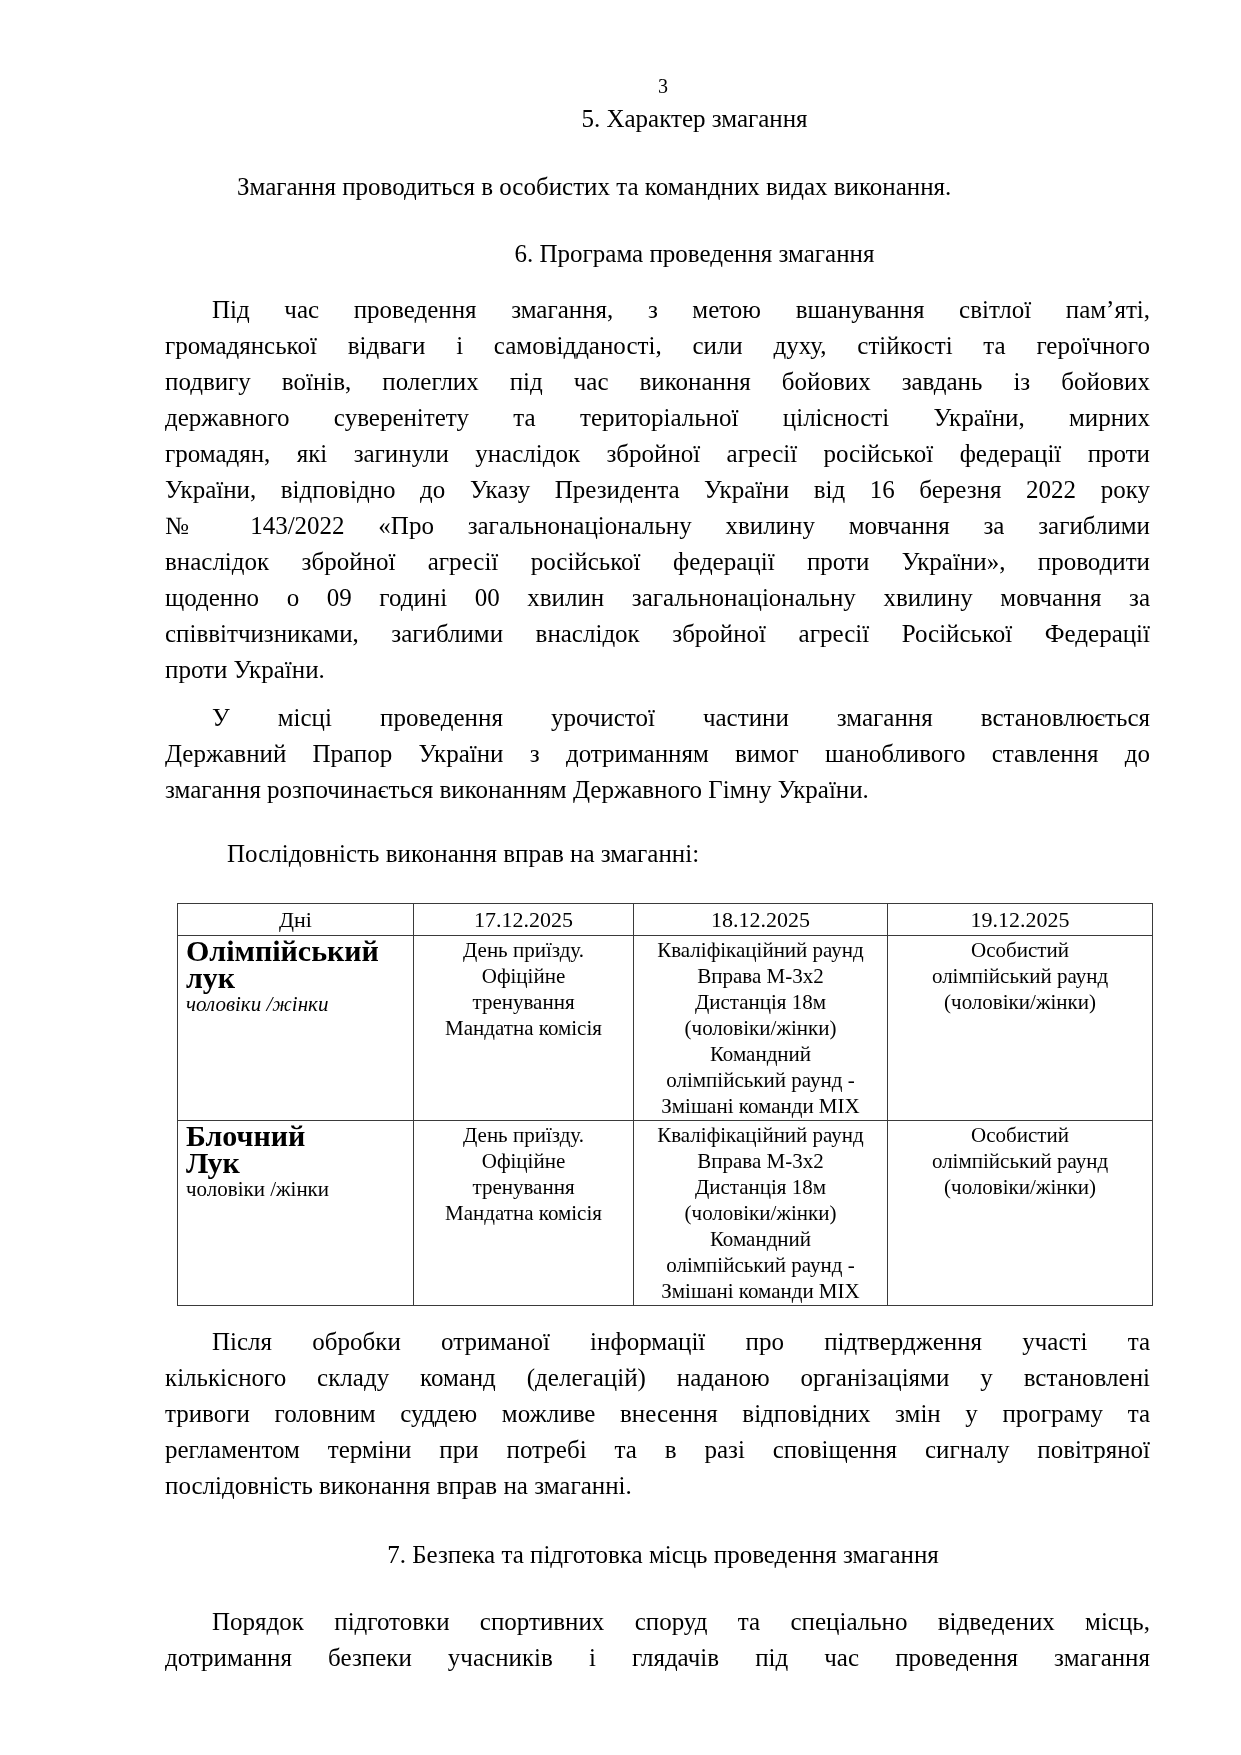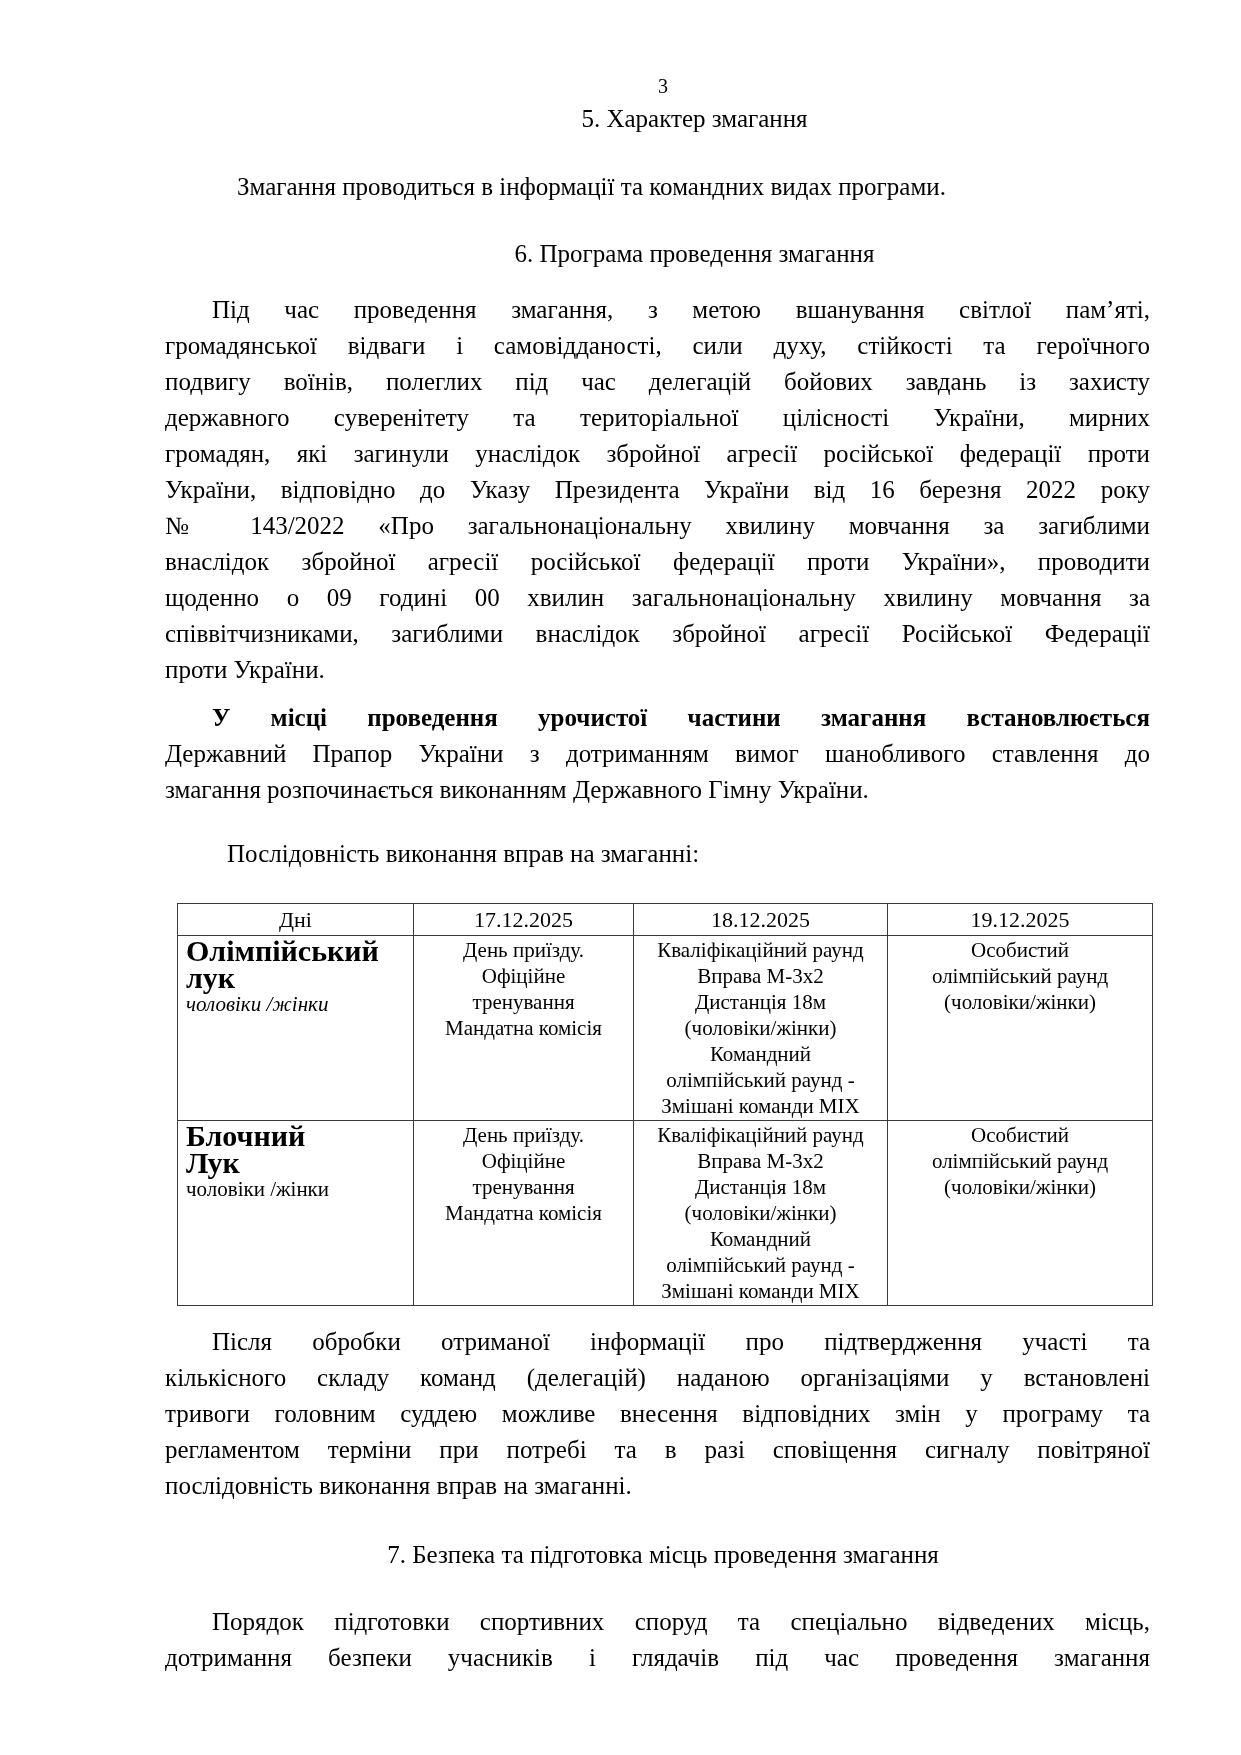"Змагання проводиться в інформації та" div.centered-line { text: інформації та командних видах програми -> особистих та командних видах виконання }
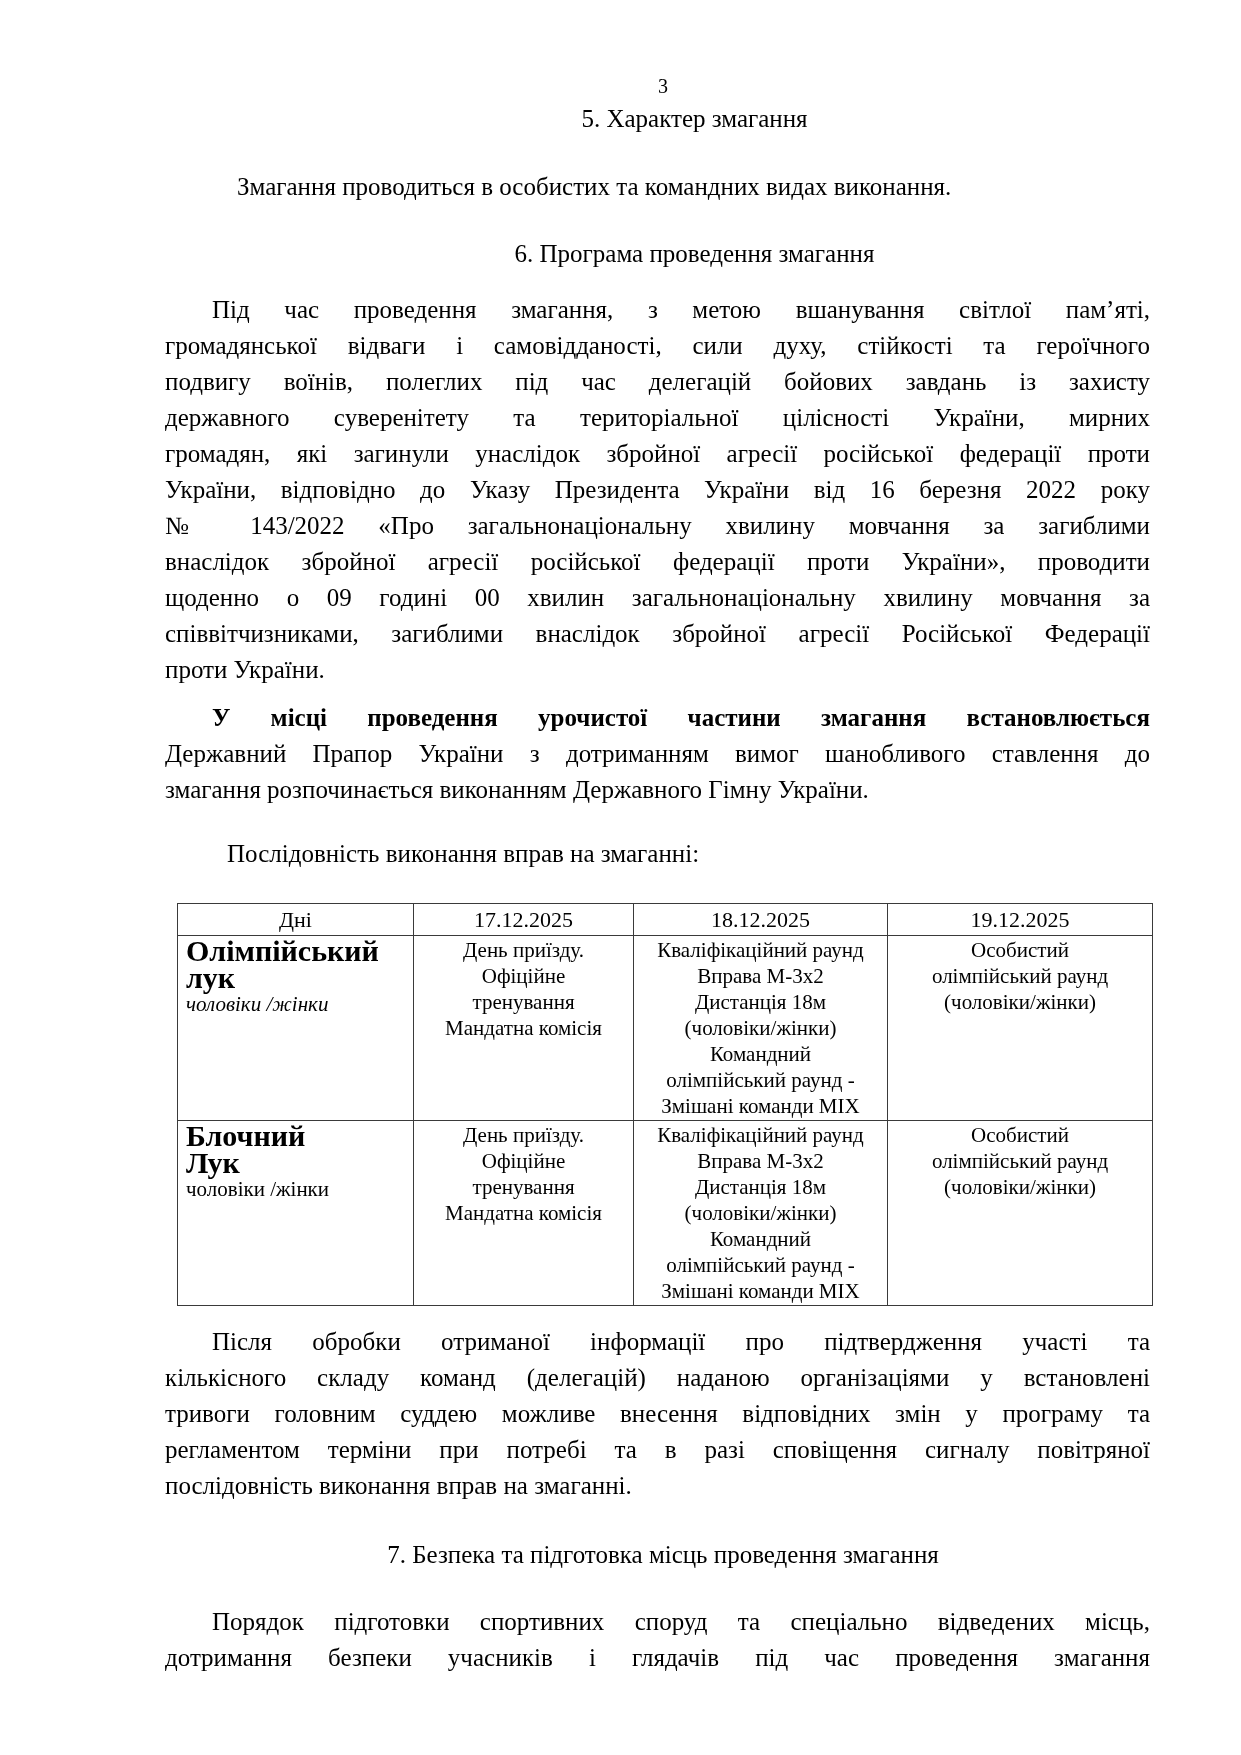"подвигу воїнів, полеглих під час" span.jline { text: делегацій бойових завдань із захисту -> виконання бойових завдань із бойових }
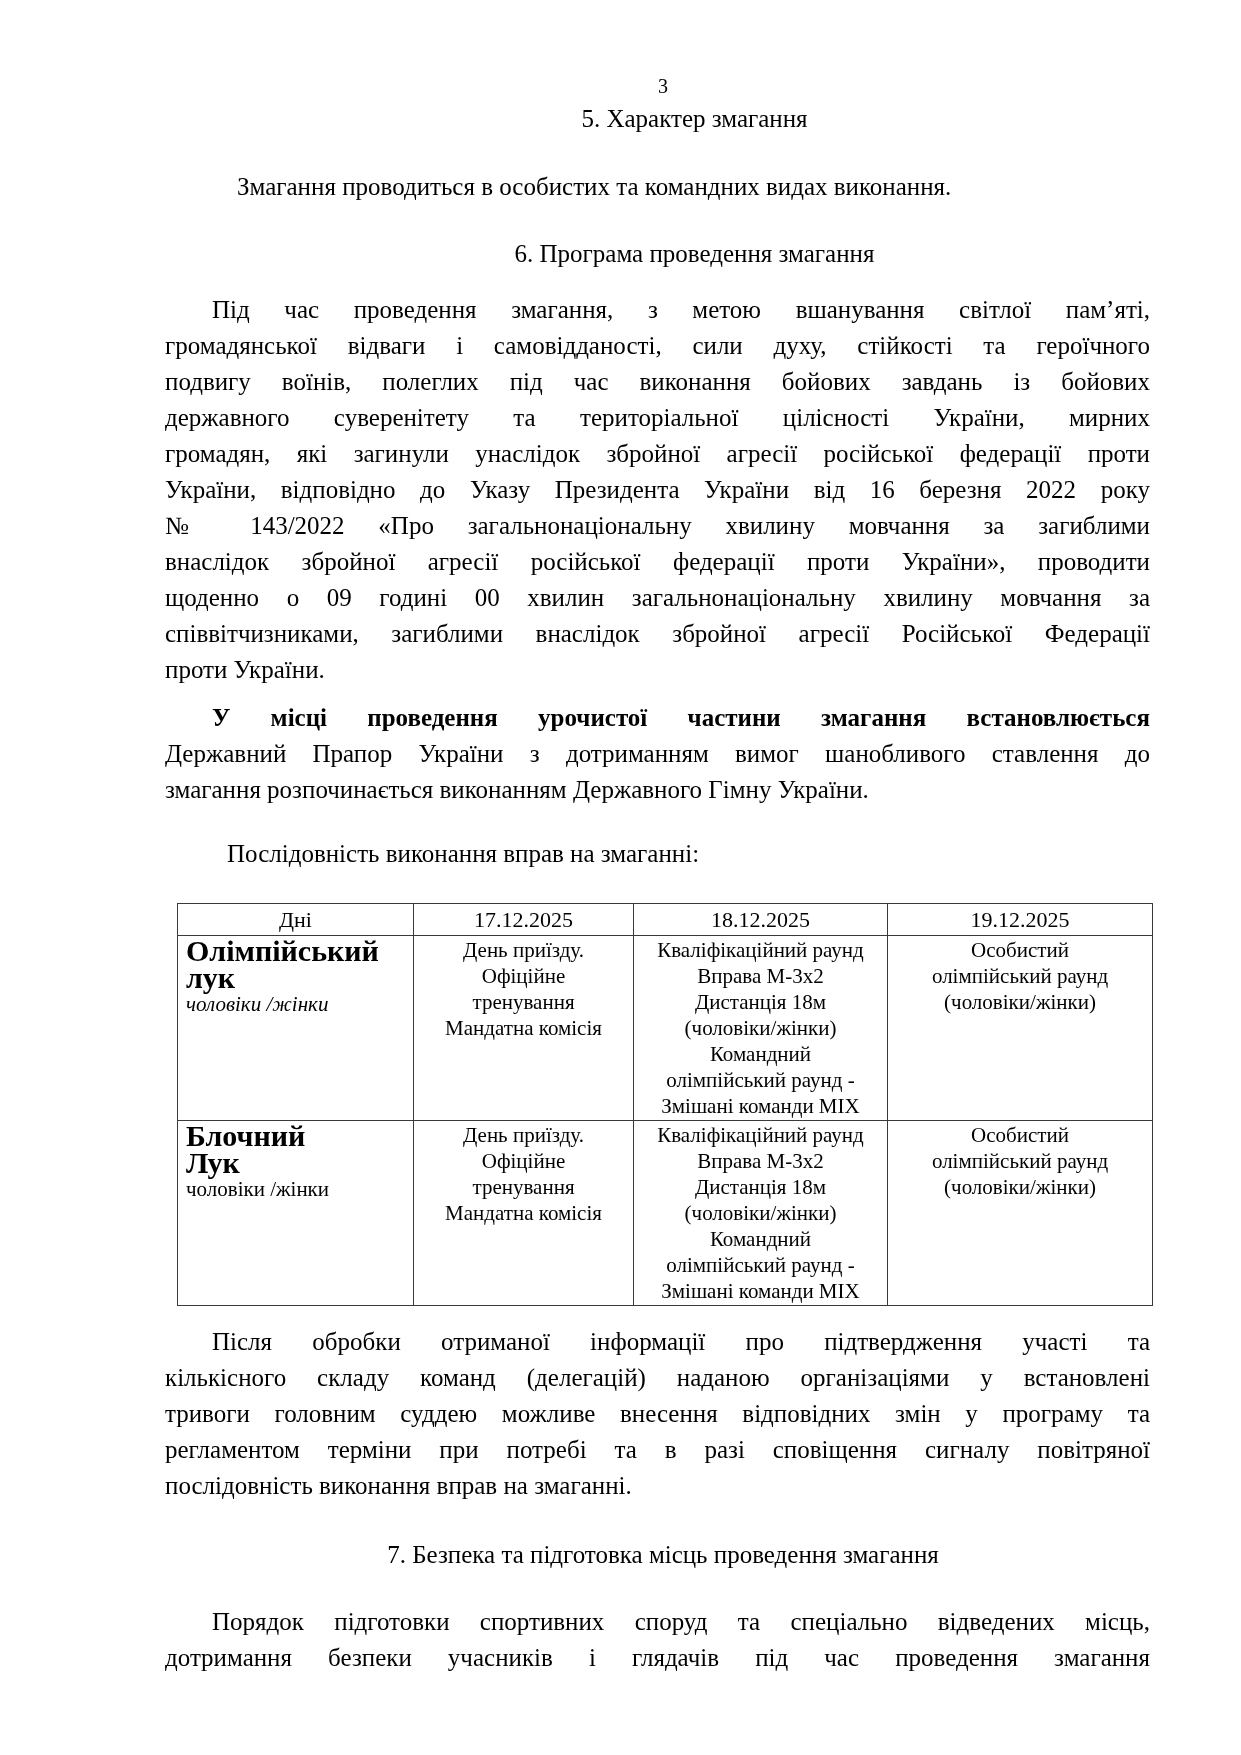"У місці проведення урочистої частини" span.jline { font-weight: bold -> none }
